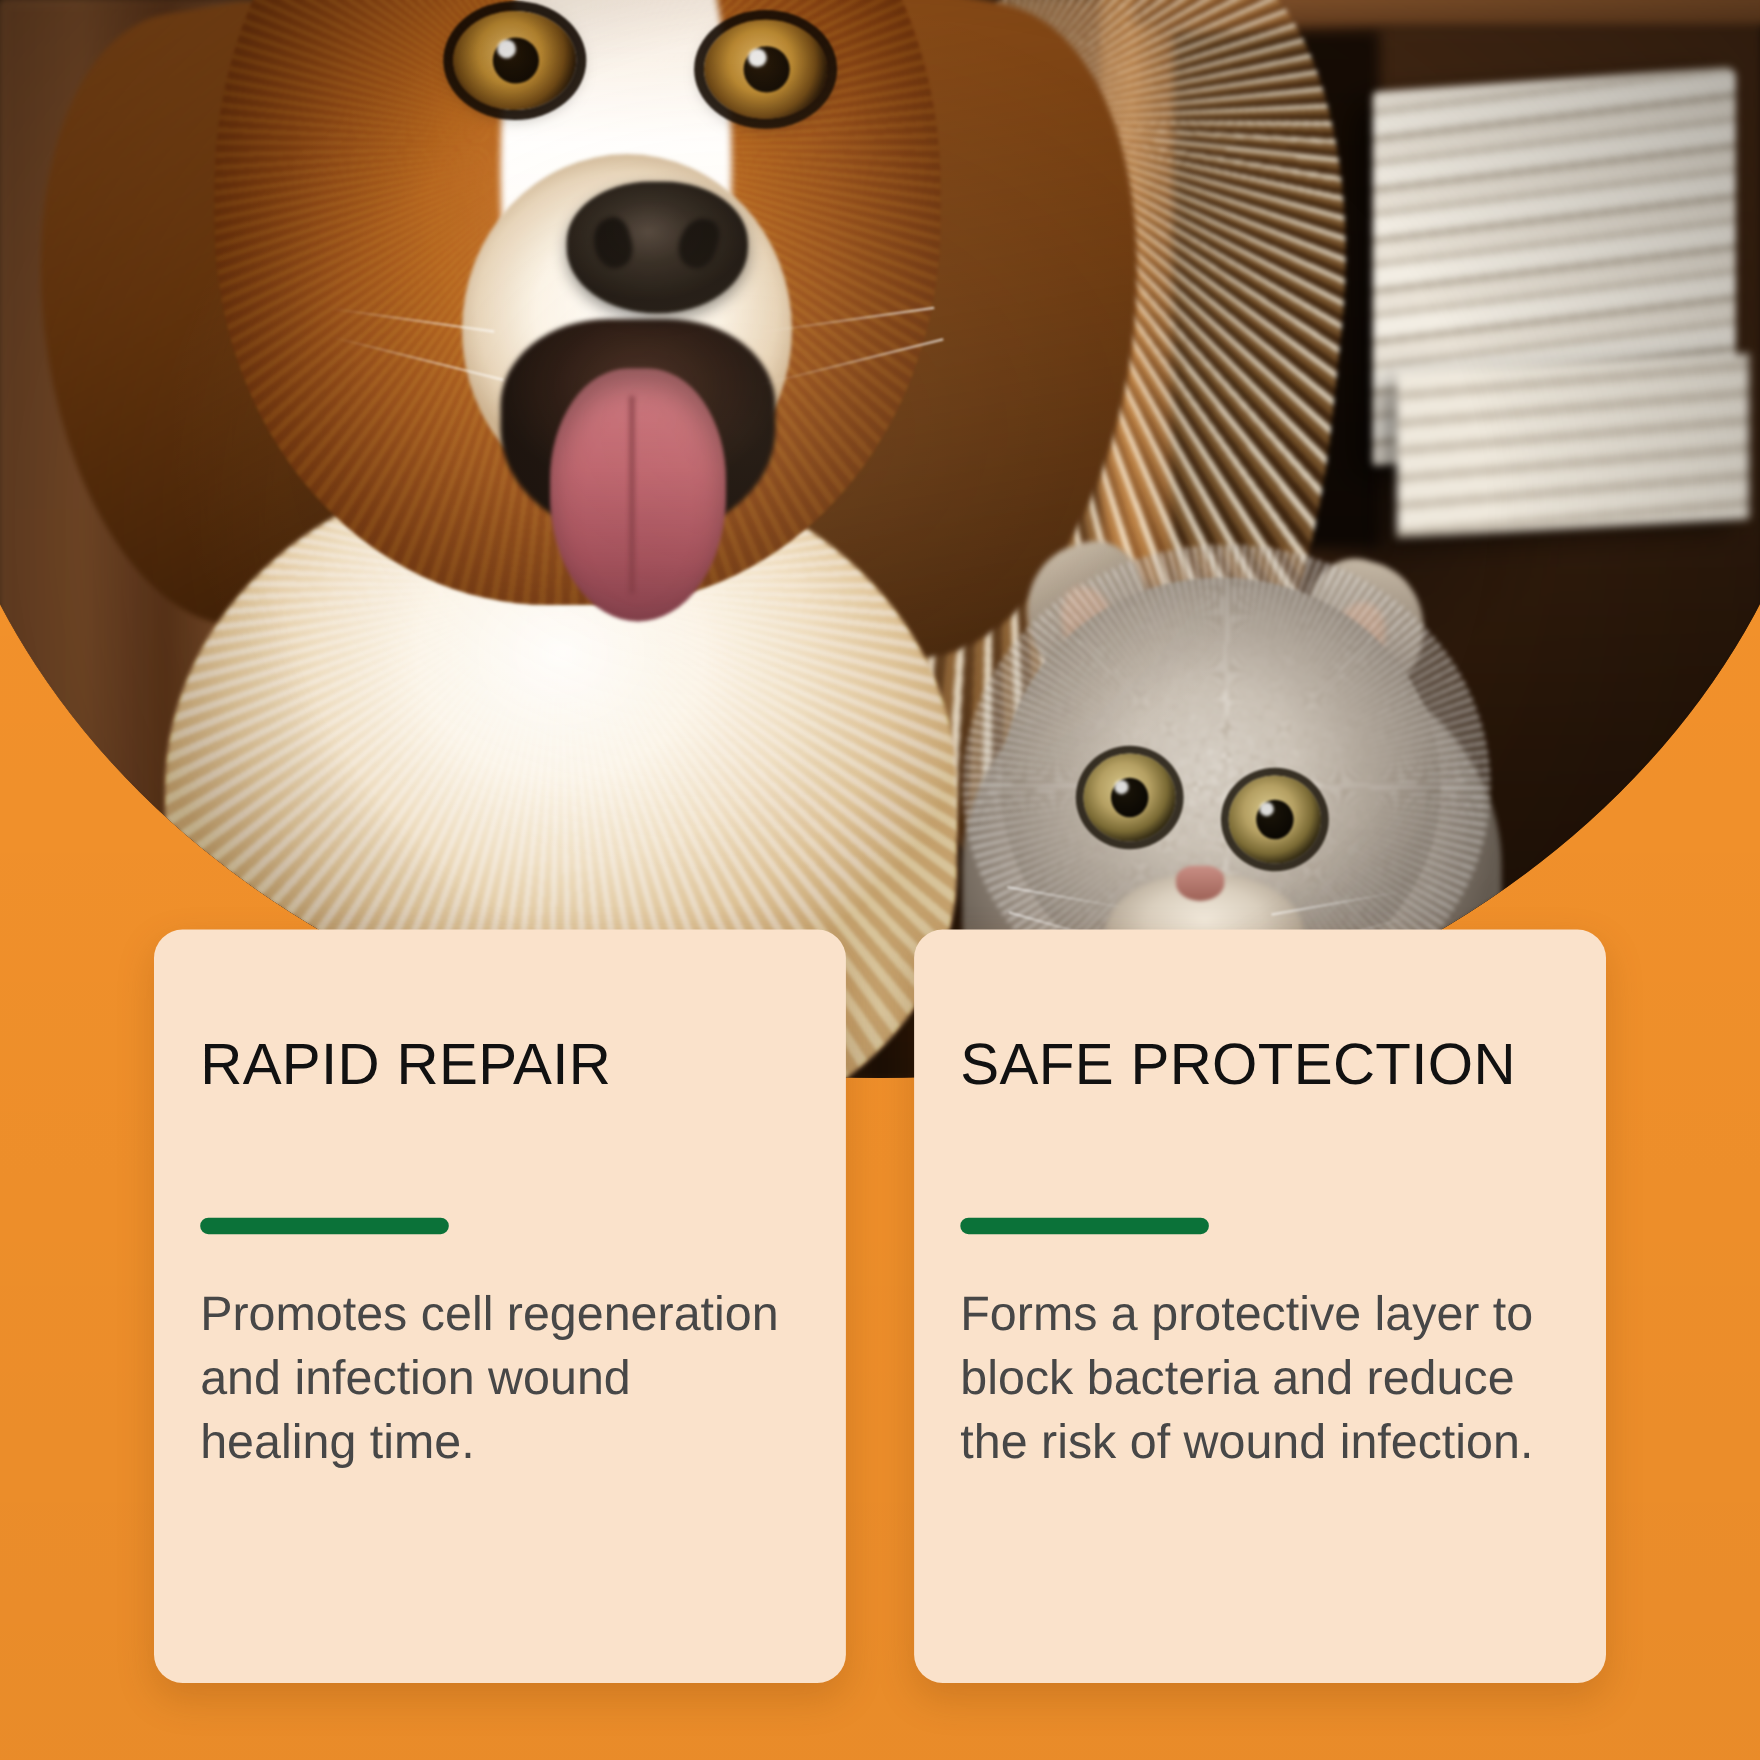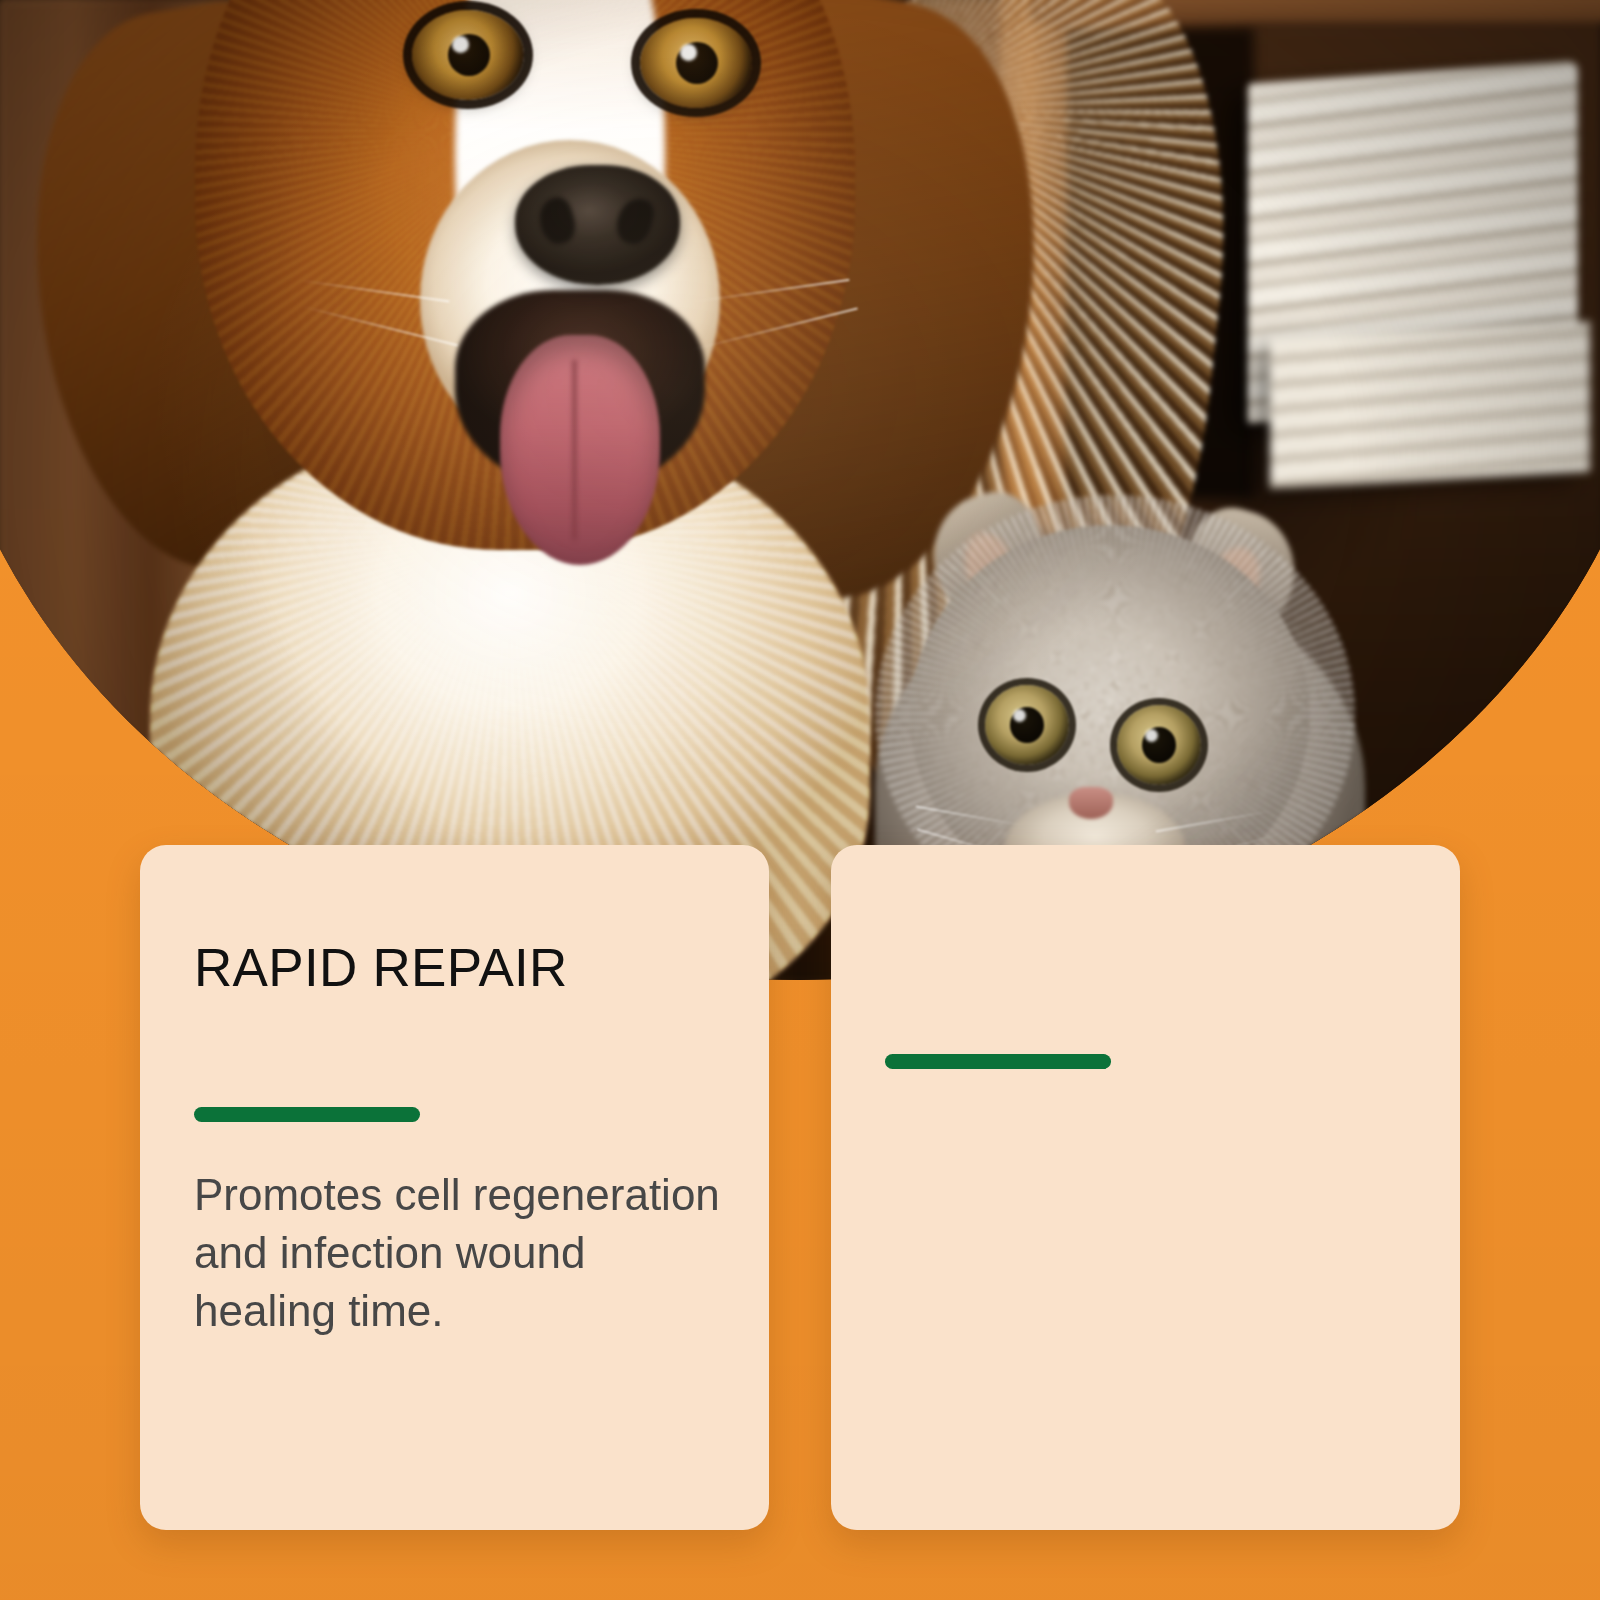"RAPID REPAIR" .card { padding: 96px 42px 0 54px -> 96px 42px 0 42px }
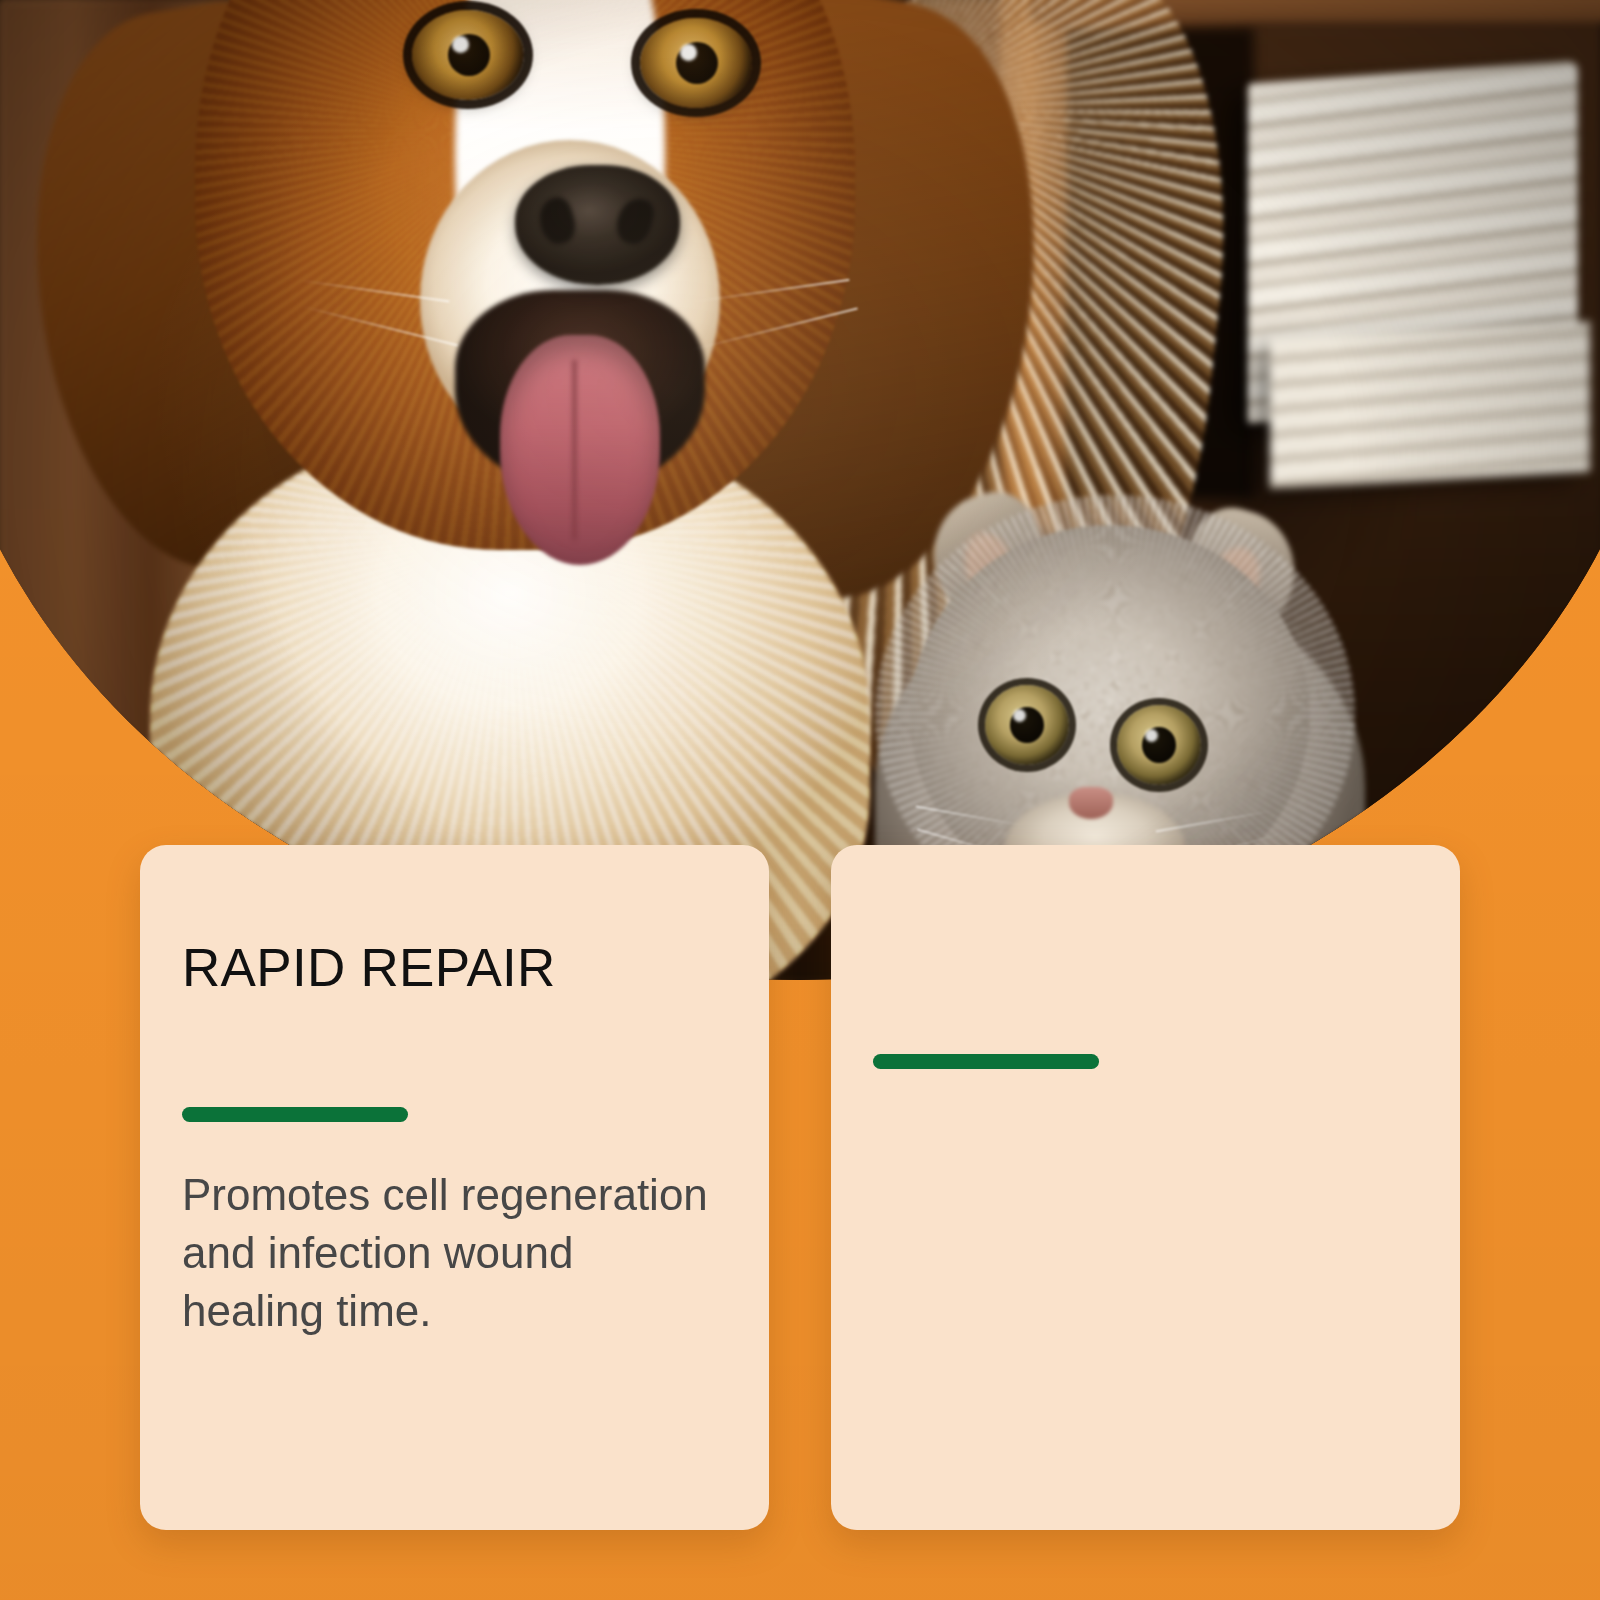"SAFE PROTECTION" div.card-title { html: none -> <div>SAFE PROTECTION</div> }
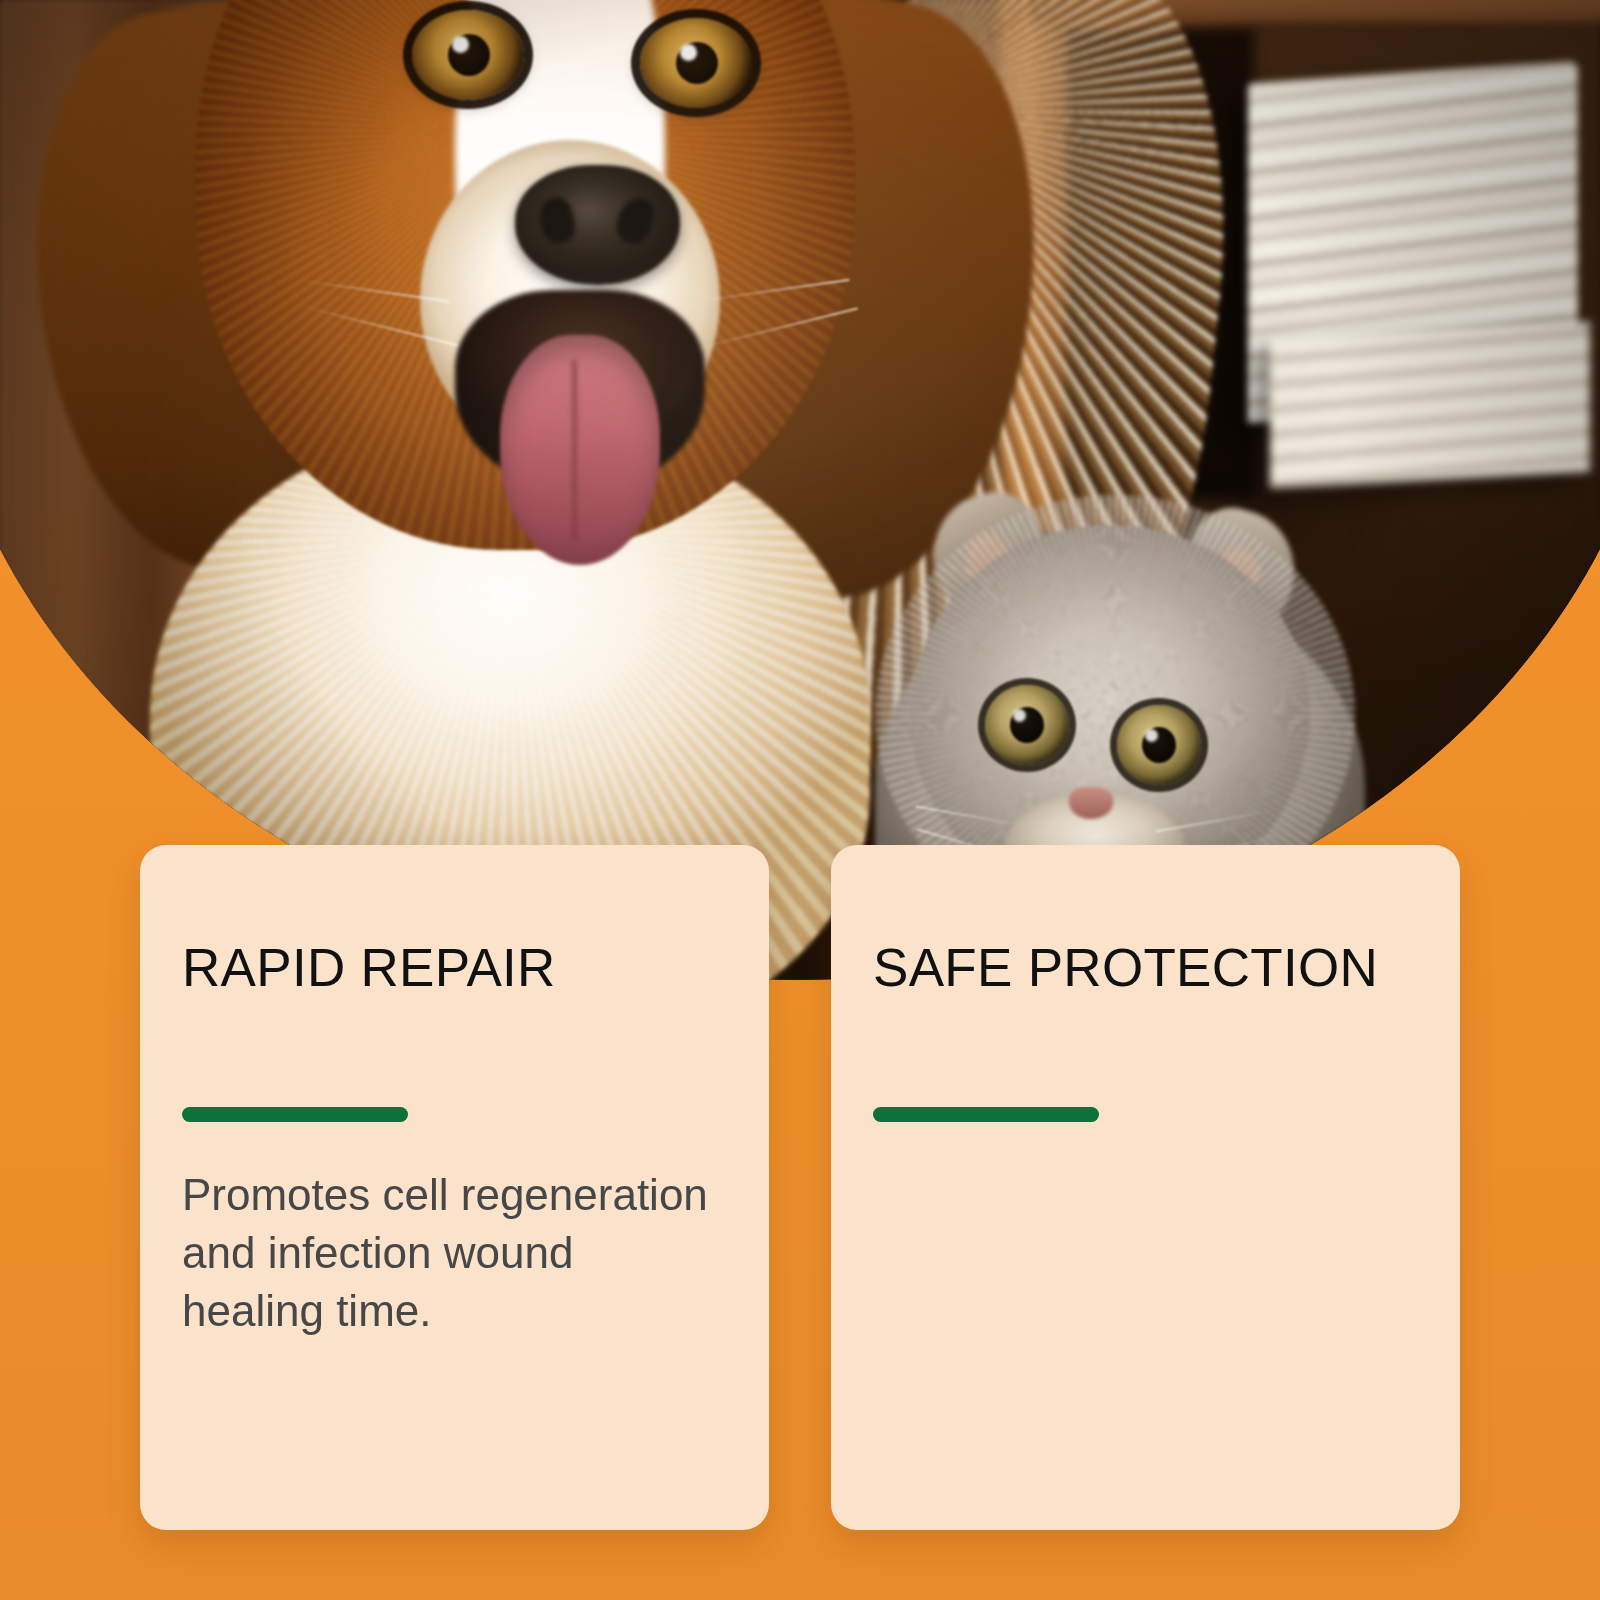"Forms a protective layer to" div.card-body { html: none -> <div>Forms a protective layer to block bacteria and reduce the risk of wound infection.</div> }
